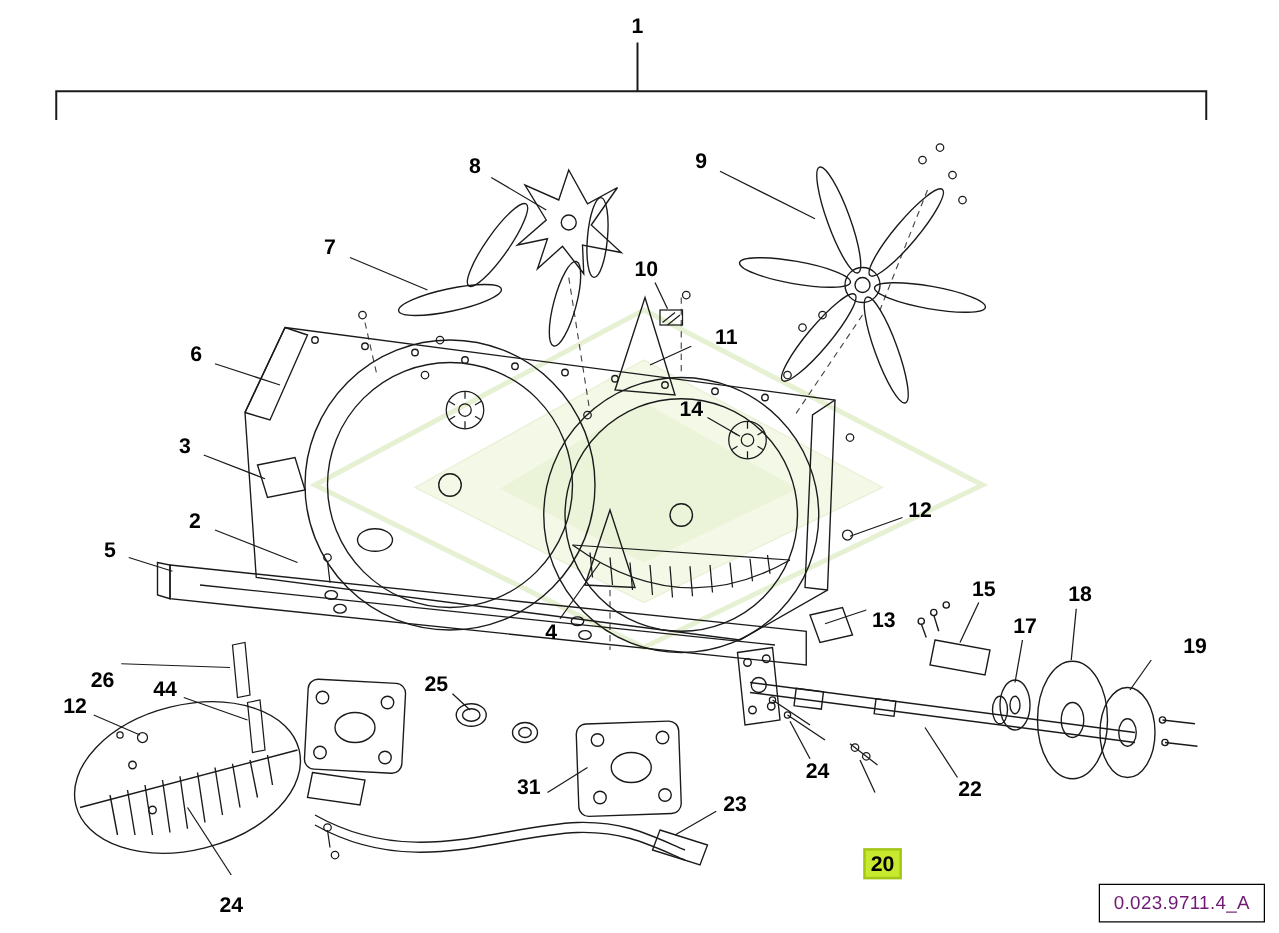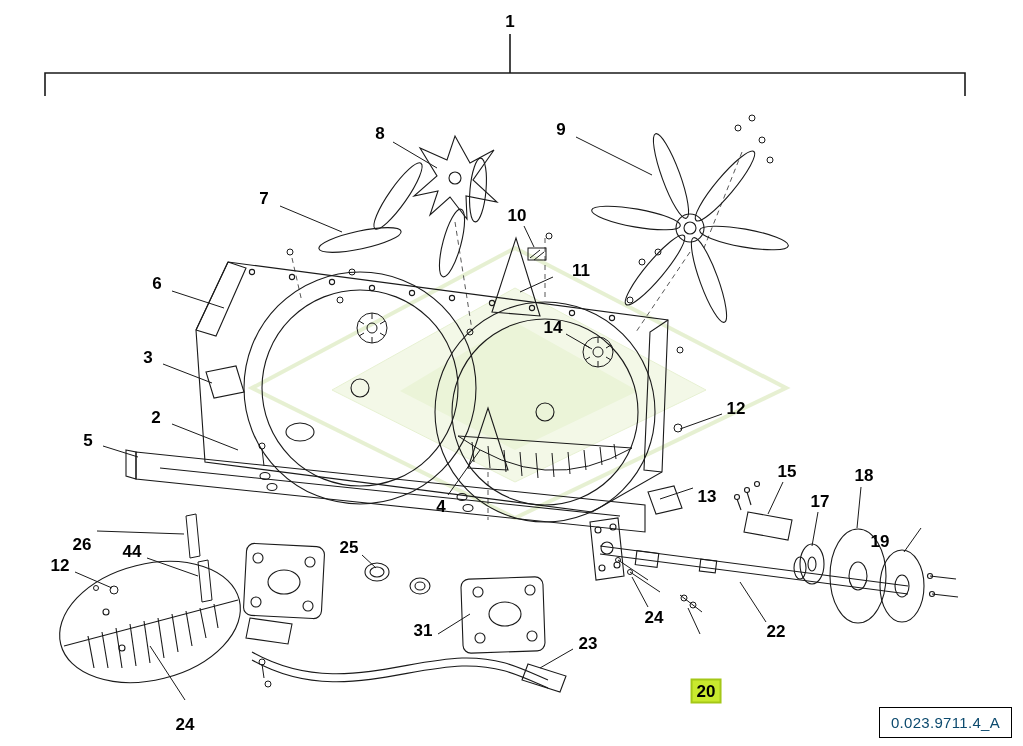"19" div.part-label { left: 880px -> 956px; margin-top: 24px -> none }
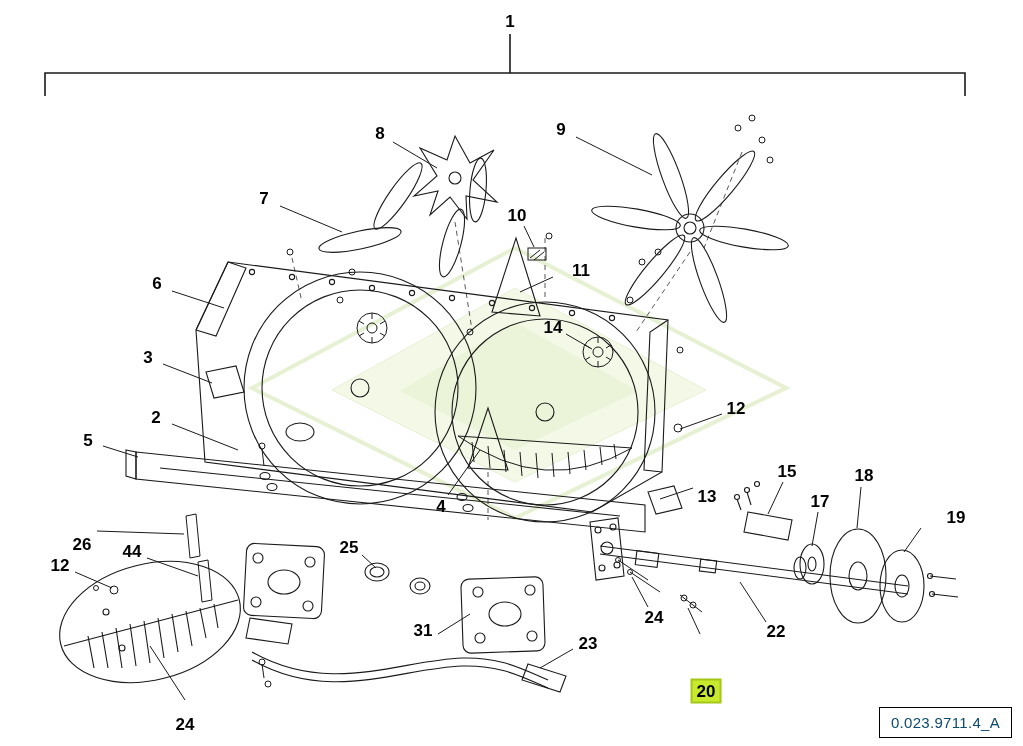"0.023.9711.4_A" .part-code-box { color: #0c4a6e -> #701a75 }
